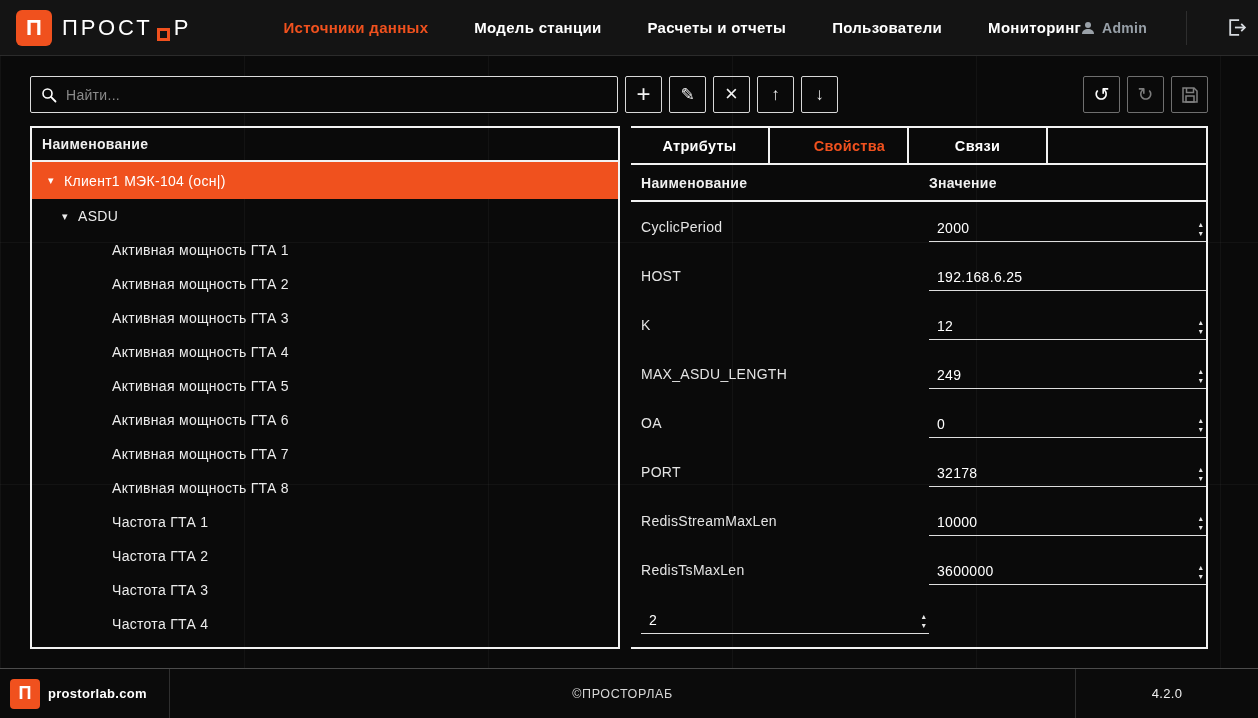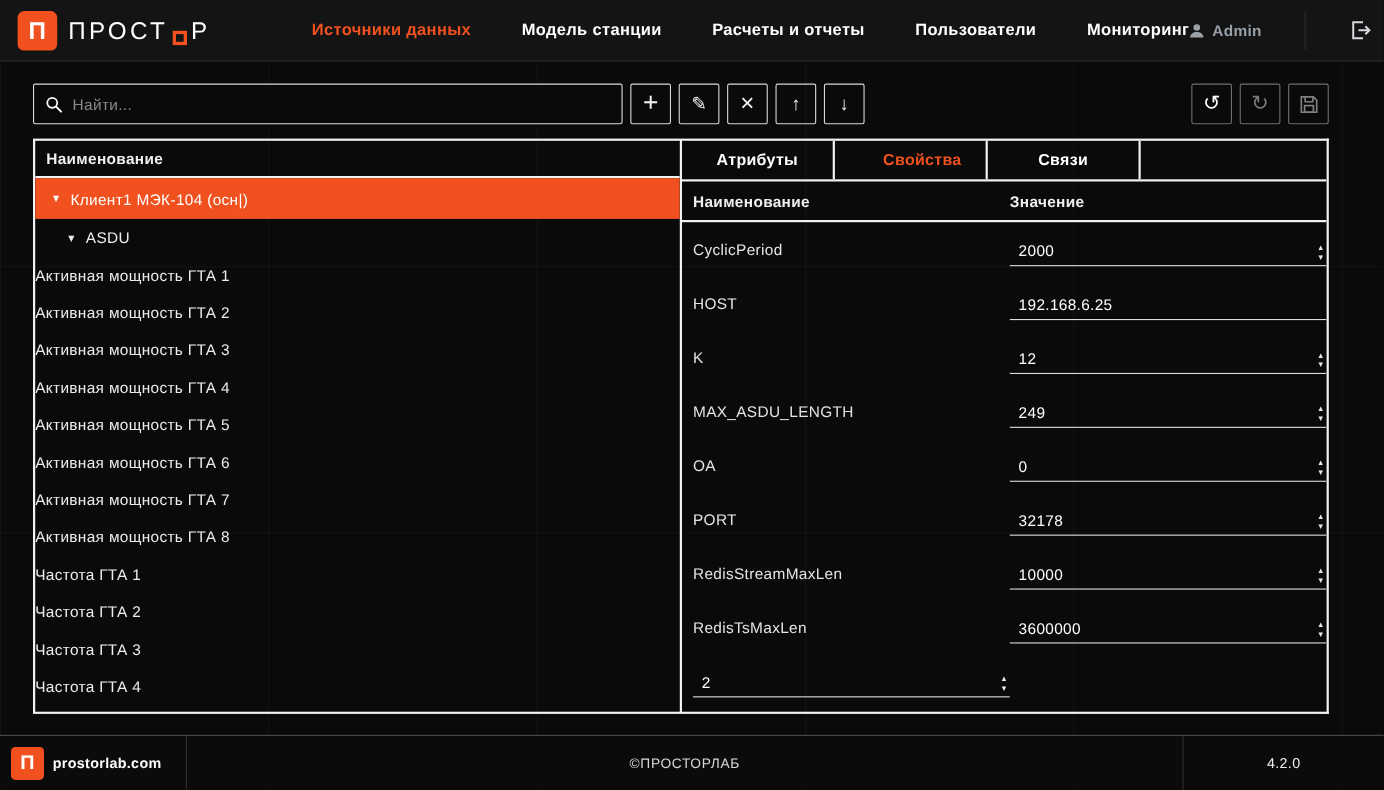"Найти..." .search-box { width: 536px -> 588px }
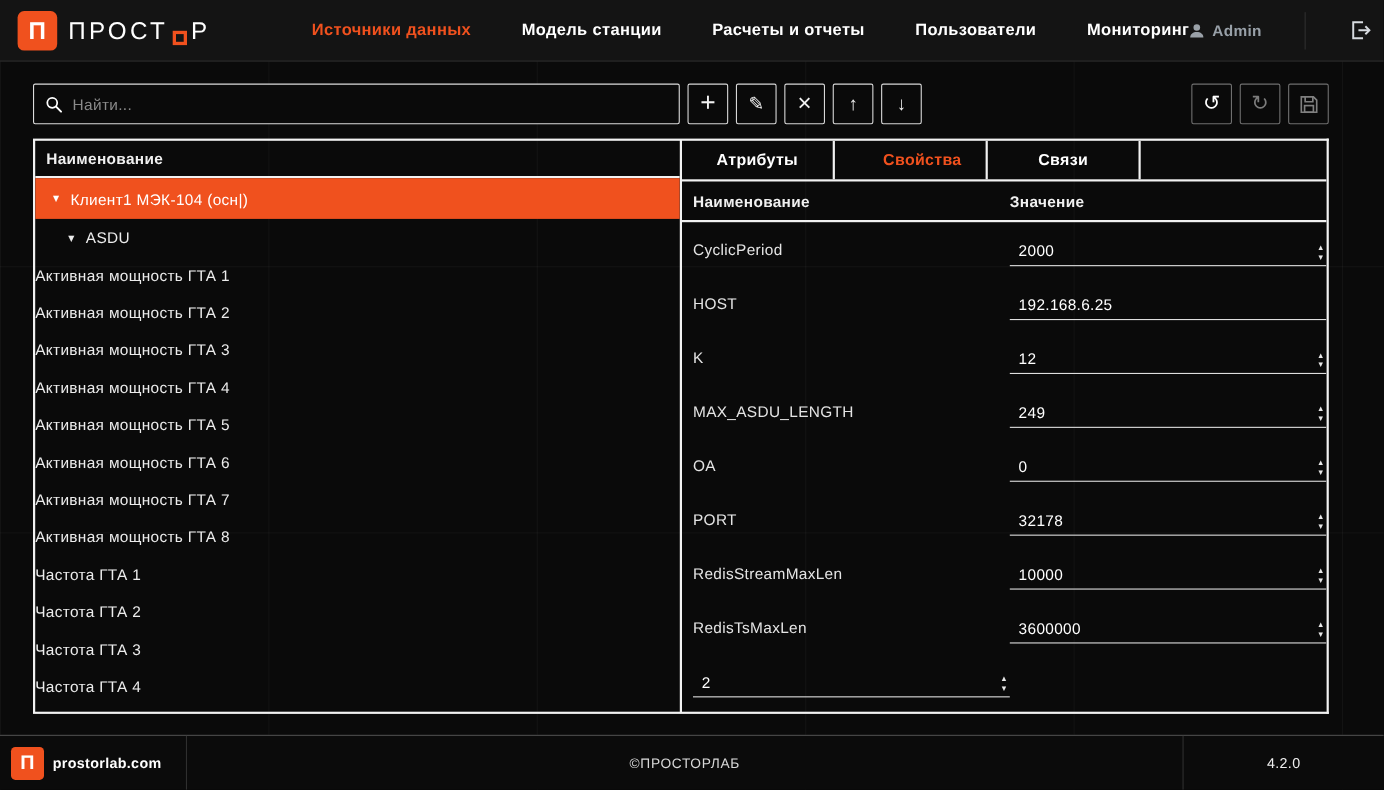"Атрибуты" .props-panel { margin-left: none -> 11px }
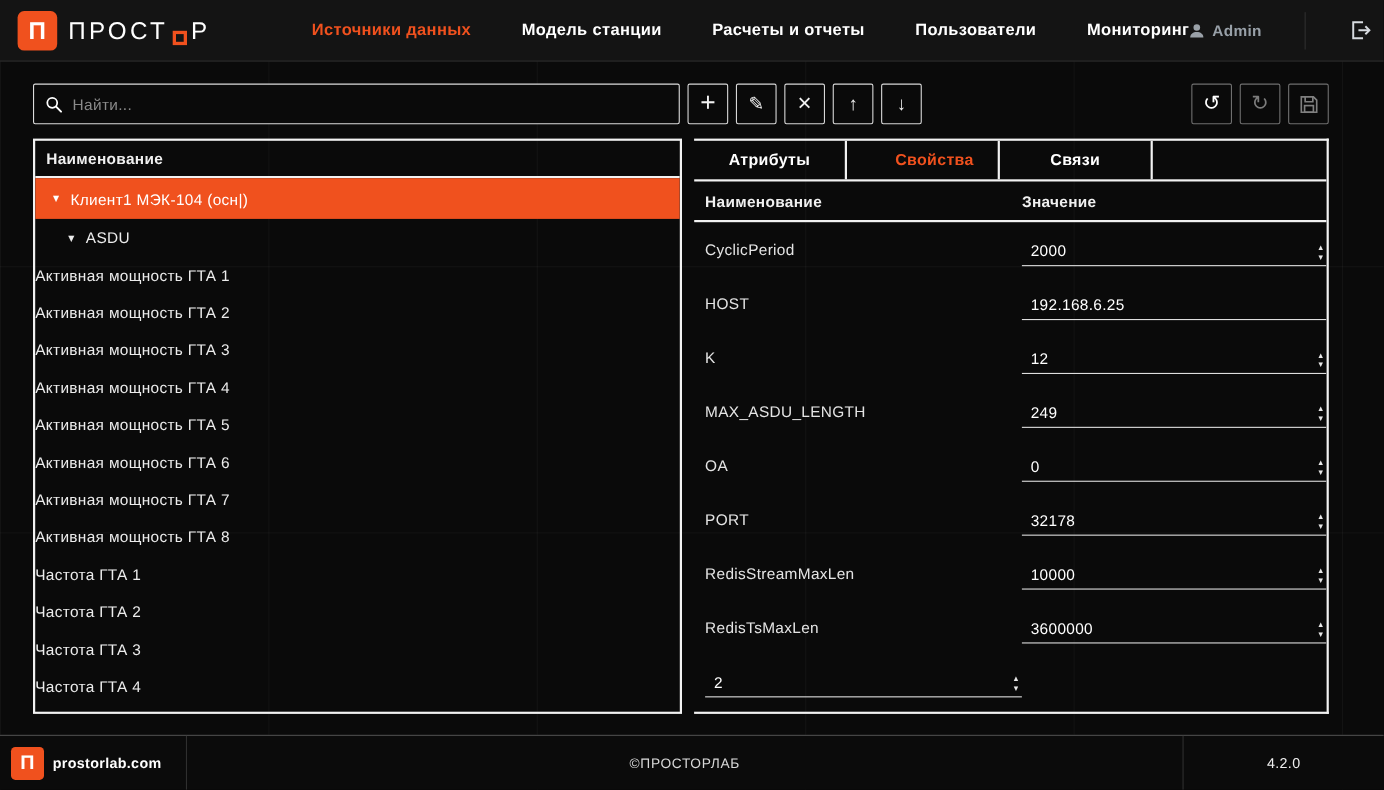"Активная мощность ГТА 1" .tree-row.leaf { padding-left: none -> 80px }
